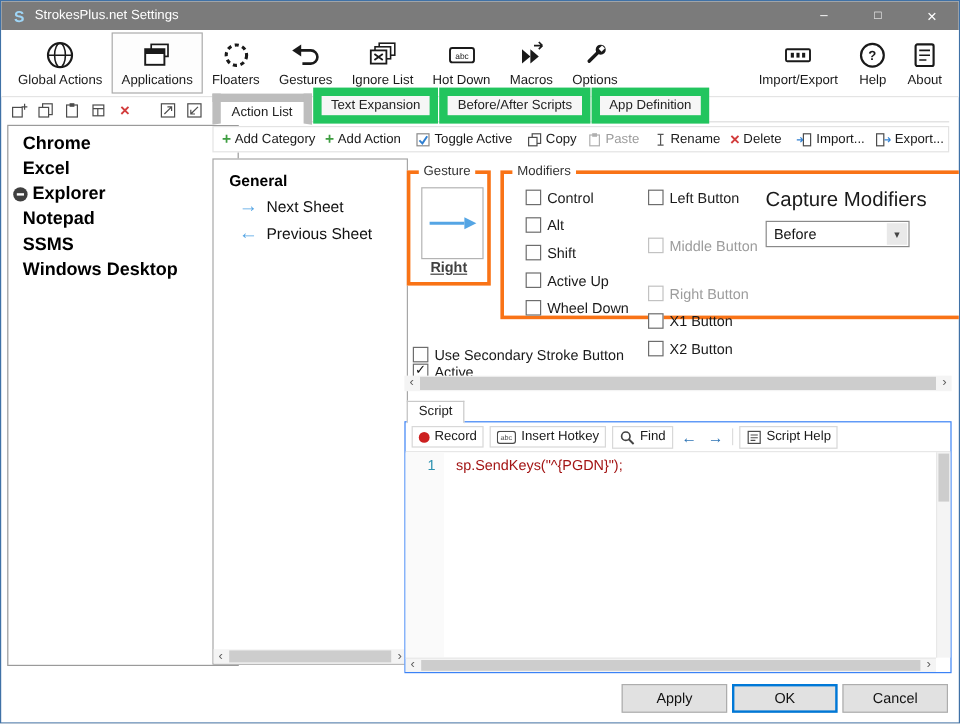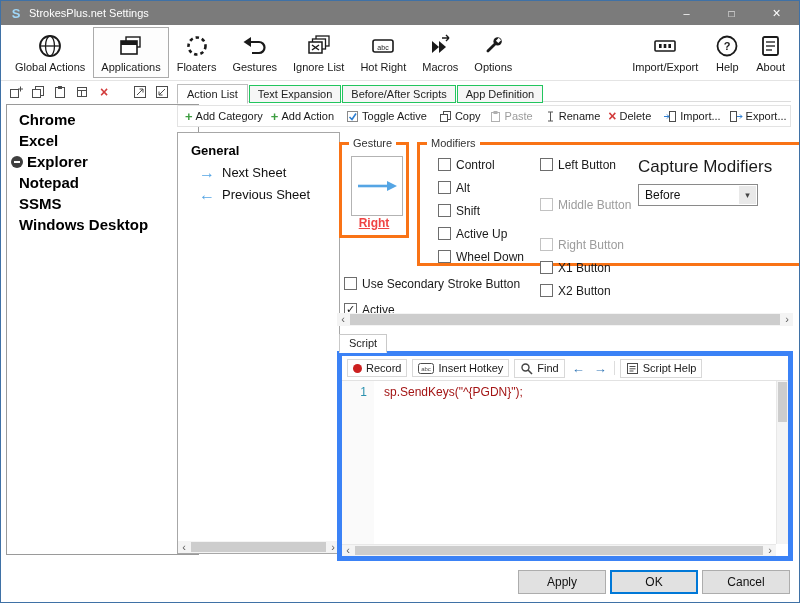"Hot Right" span { text: Right -> Down }
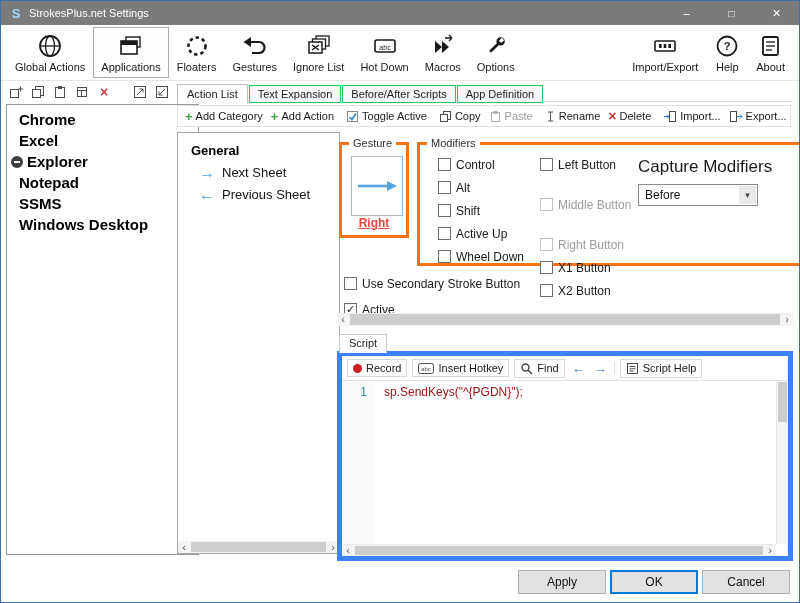"Action List" .tab { border: 1px solid #22c55e -> 7px solid #22c55e }
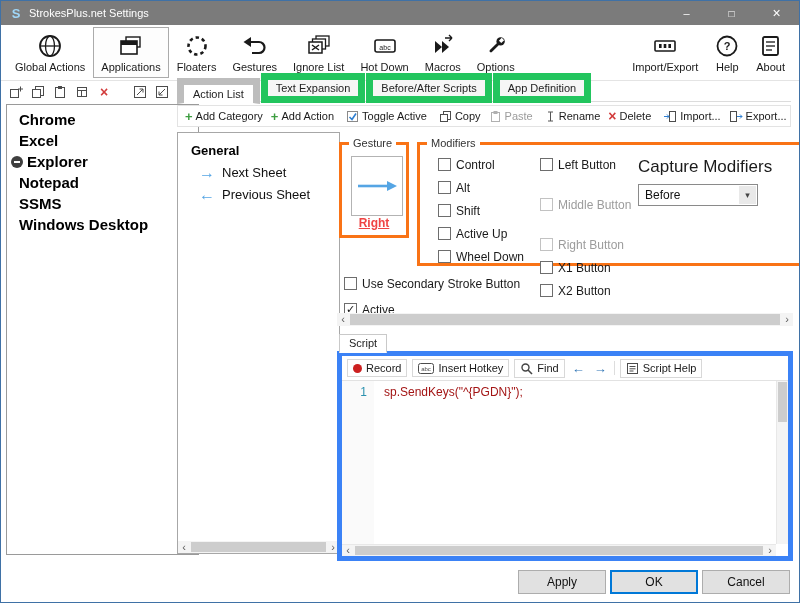"Right" .gesture-link { color: #ef4444 -> #404040 }
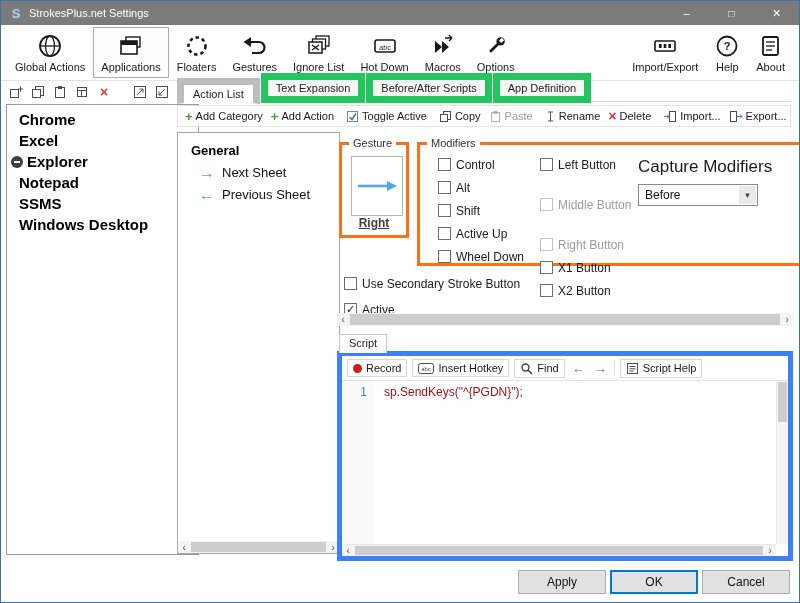"Use Secondary Stroke Button" label.cb { top: 271px -> 283px }
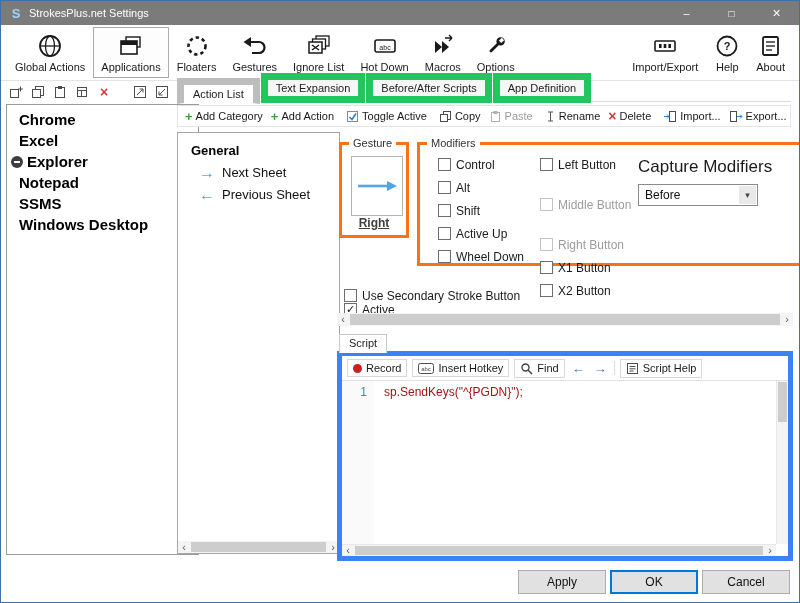"Record" .scriptbox { border: 5px solid #3b82f6 -> 1px solid #3b82f6 }
